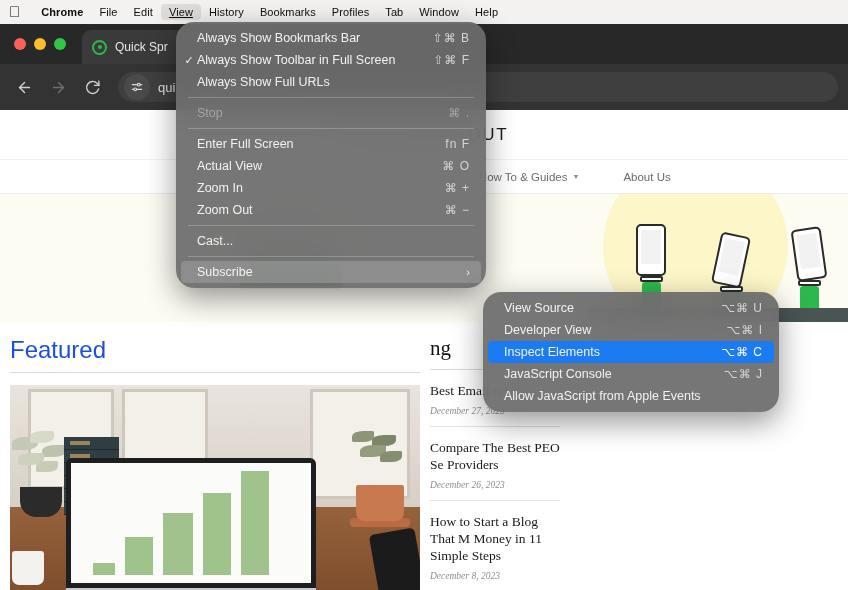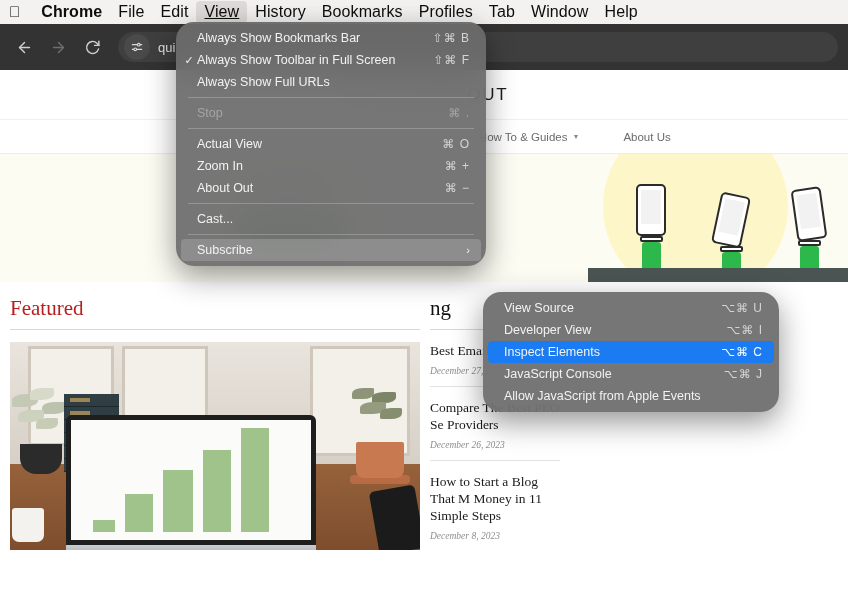"Chrome" .mb-item { font-size: 16px -> 11px }
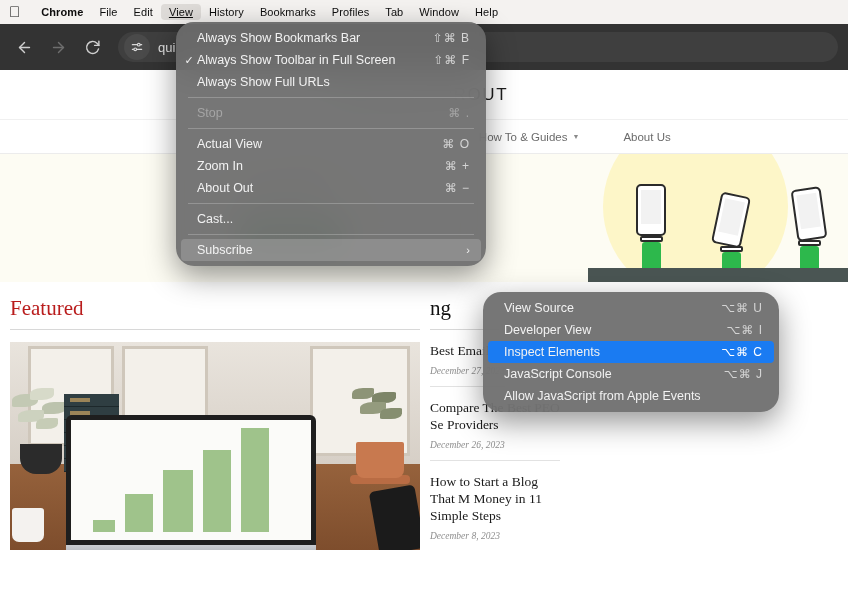"Quick Spr" div.tabstrip { html: none -> <div> <div> <span></span> <span></span> <span></span> </div> <div> <span></span> <span>Quick Spr</span> </div> </div> }
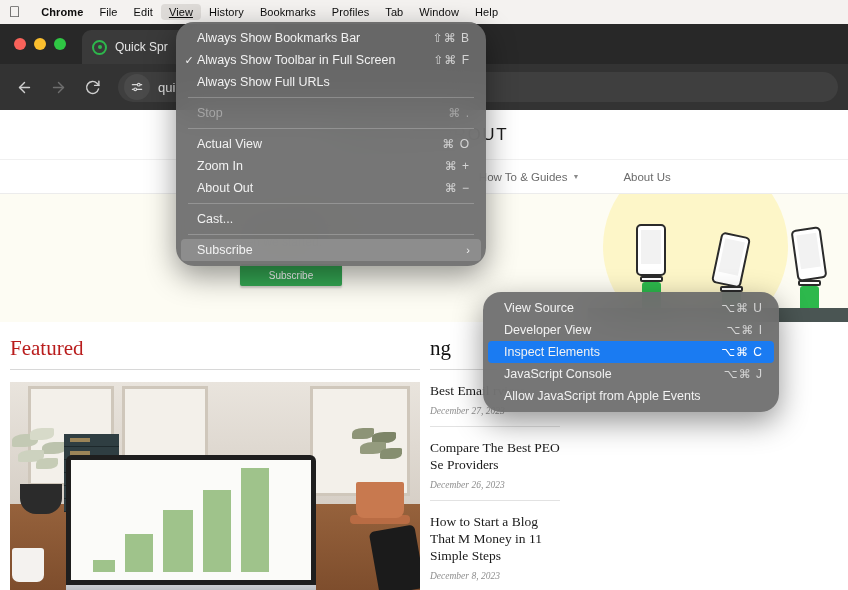"Enter Full Screen" div.mrow { html: none -> <div> <span></span> <span>Enter Full Screen</span> <span>fn F</span> </div> }
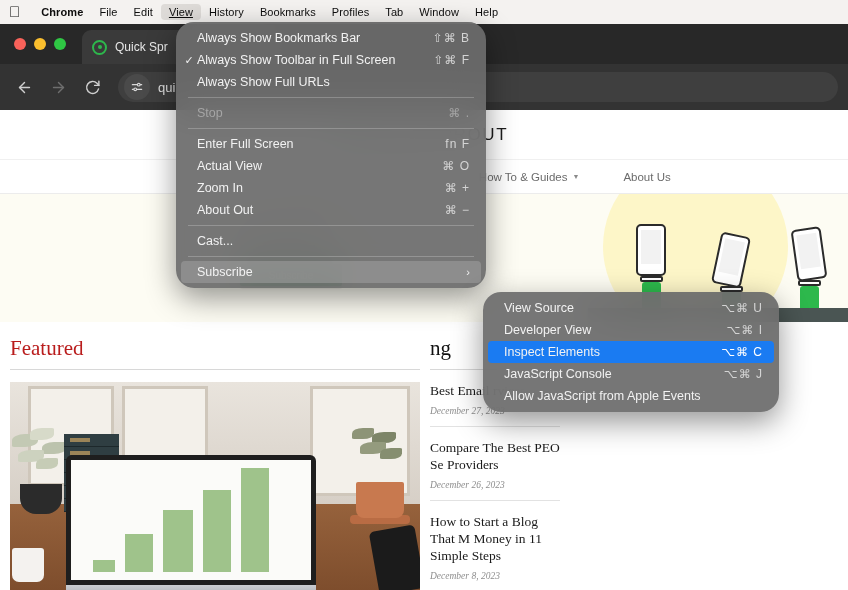"About Out" span.lbl { text: About -> Zoom }
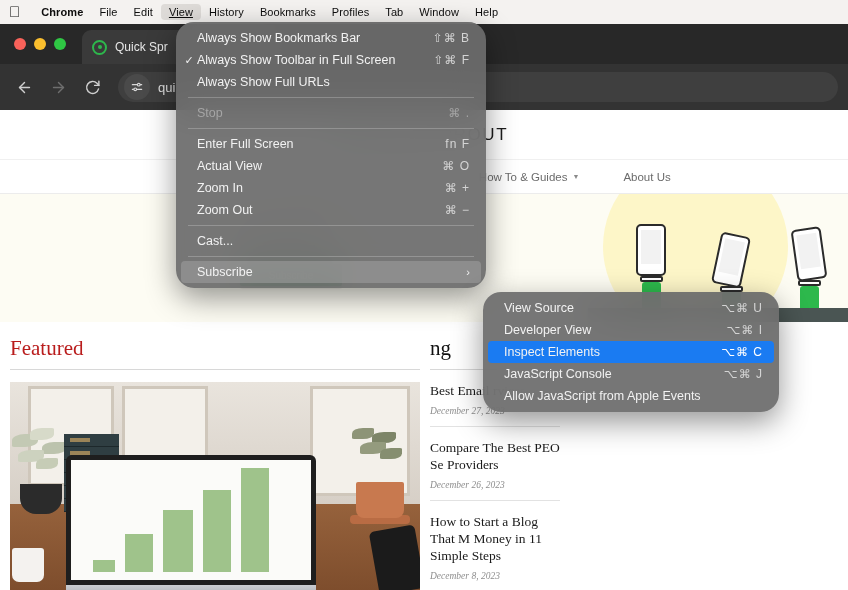"Featured" .section-title { color: #b91c1c -> #1d4ed8; font-family: Liberation Serif, serif -> Liberation Sans, sans-serif; font-size: 21px -> 24px }
